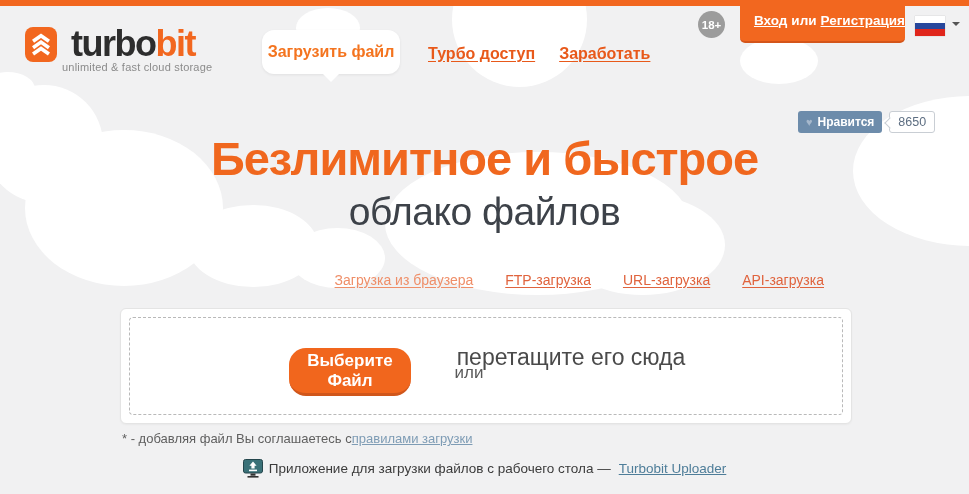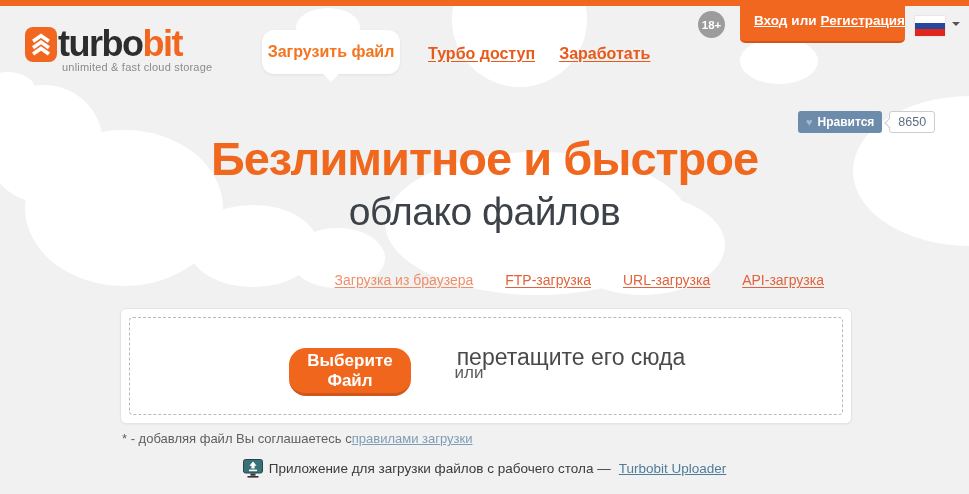"turbobit" .logo-row { gap: 1px -> 14px }
